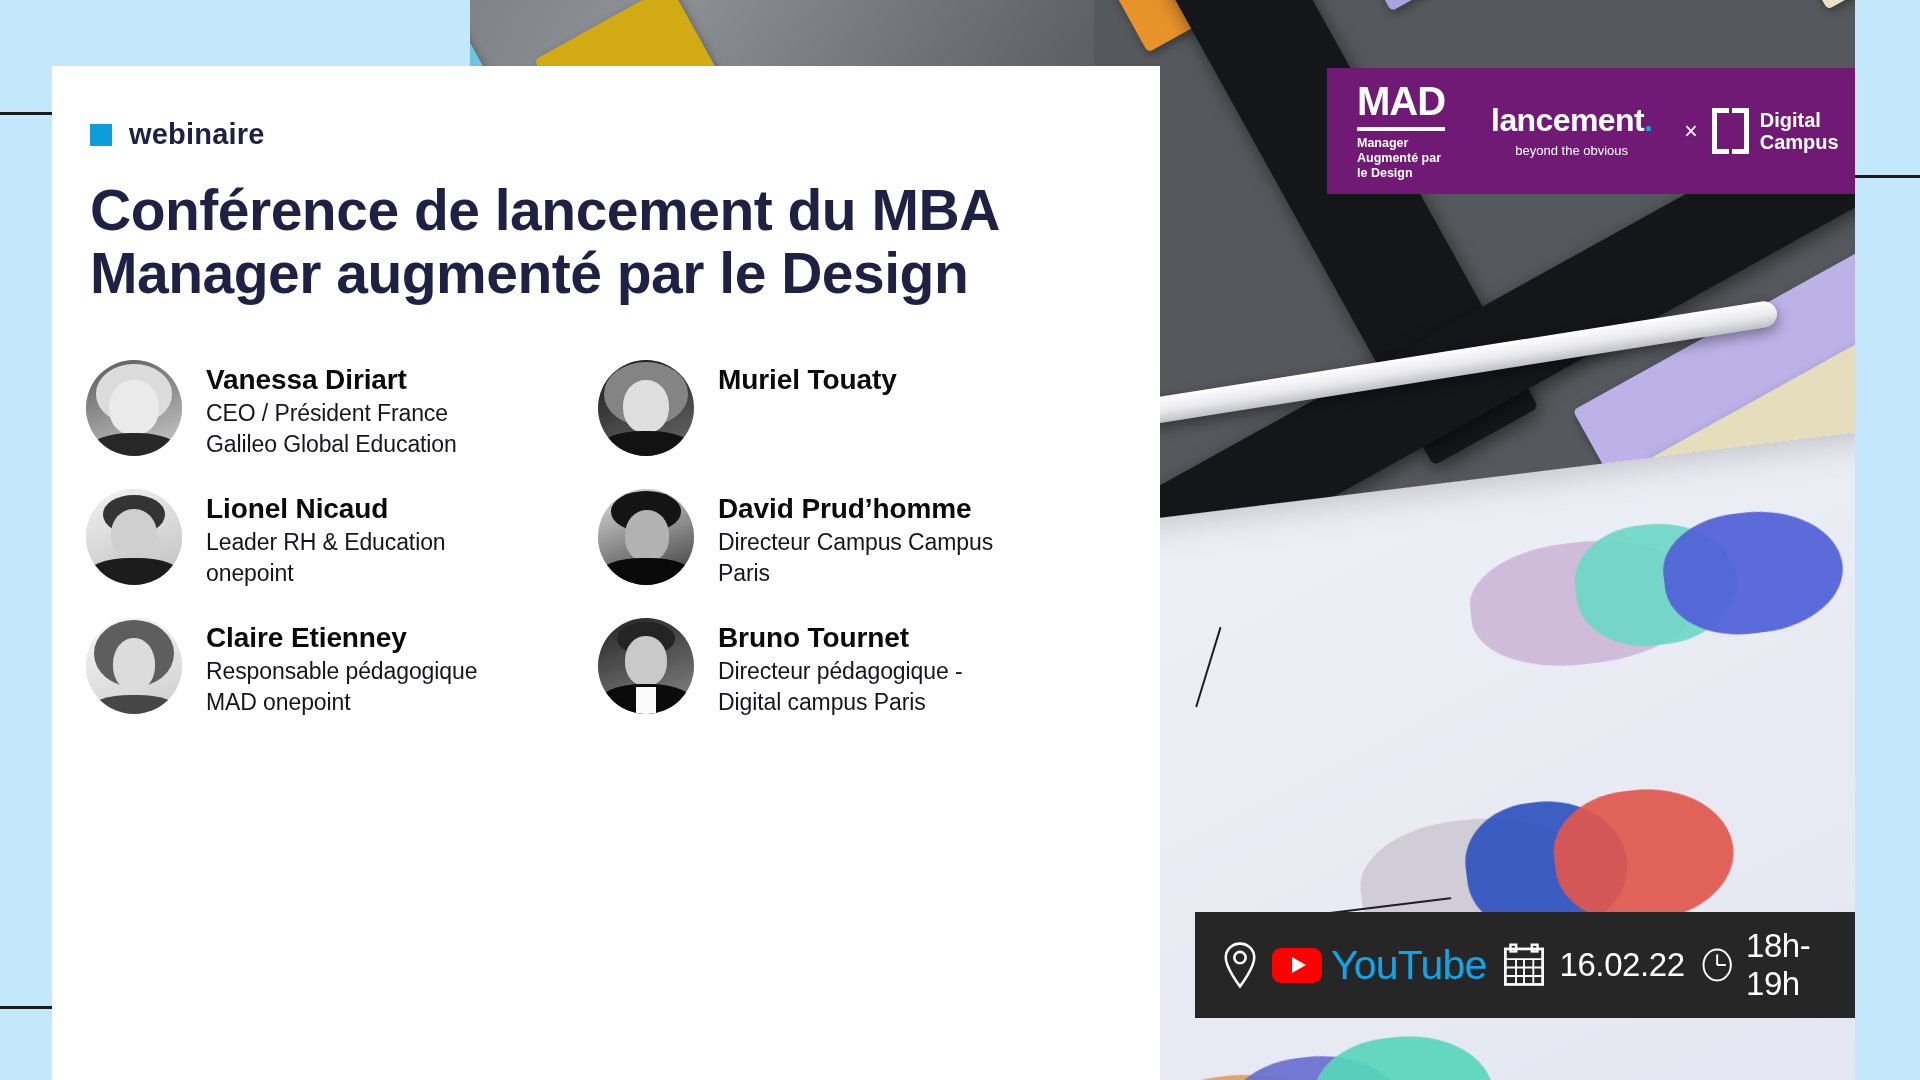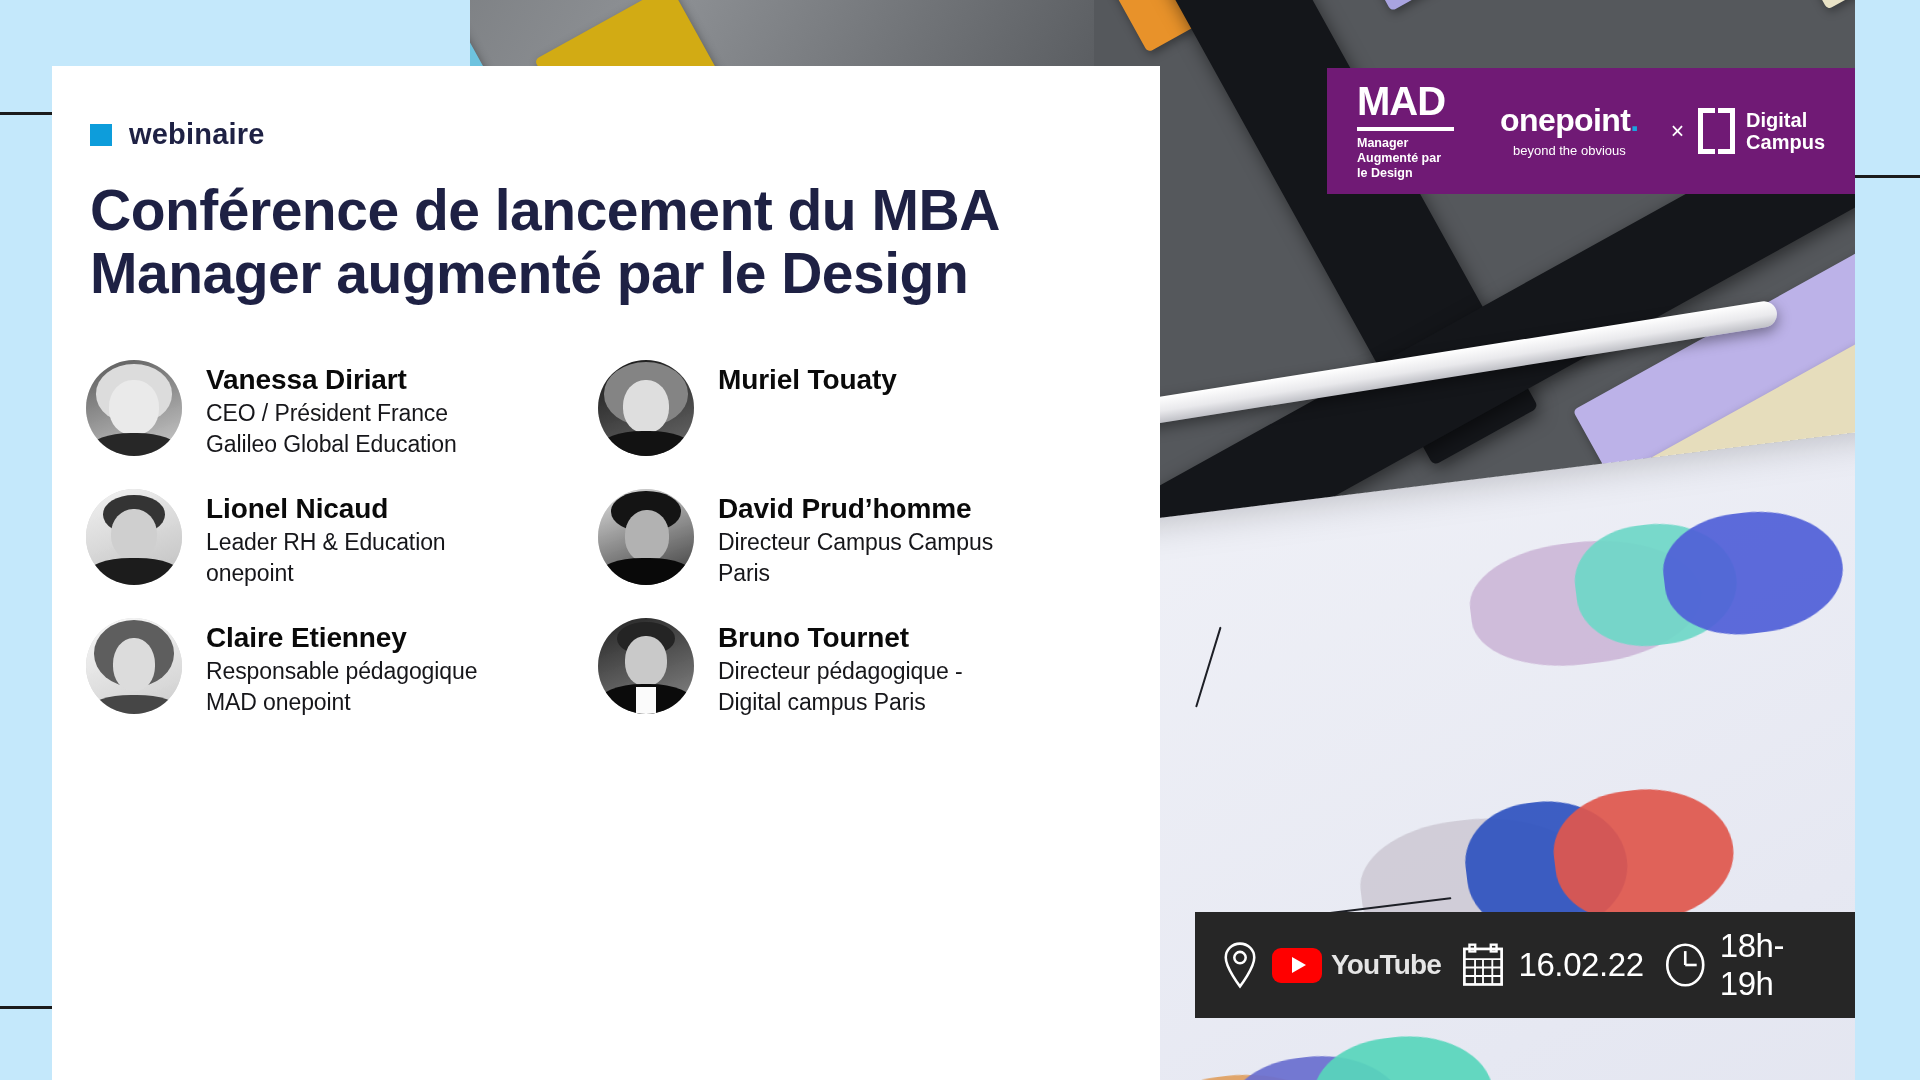"onepoint" span { text: onepoint -> lancement }
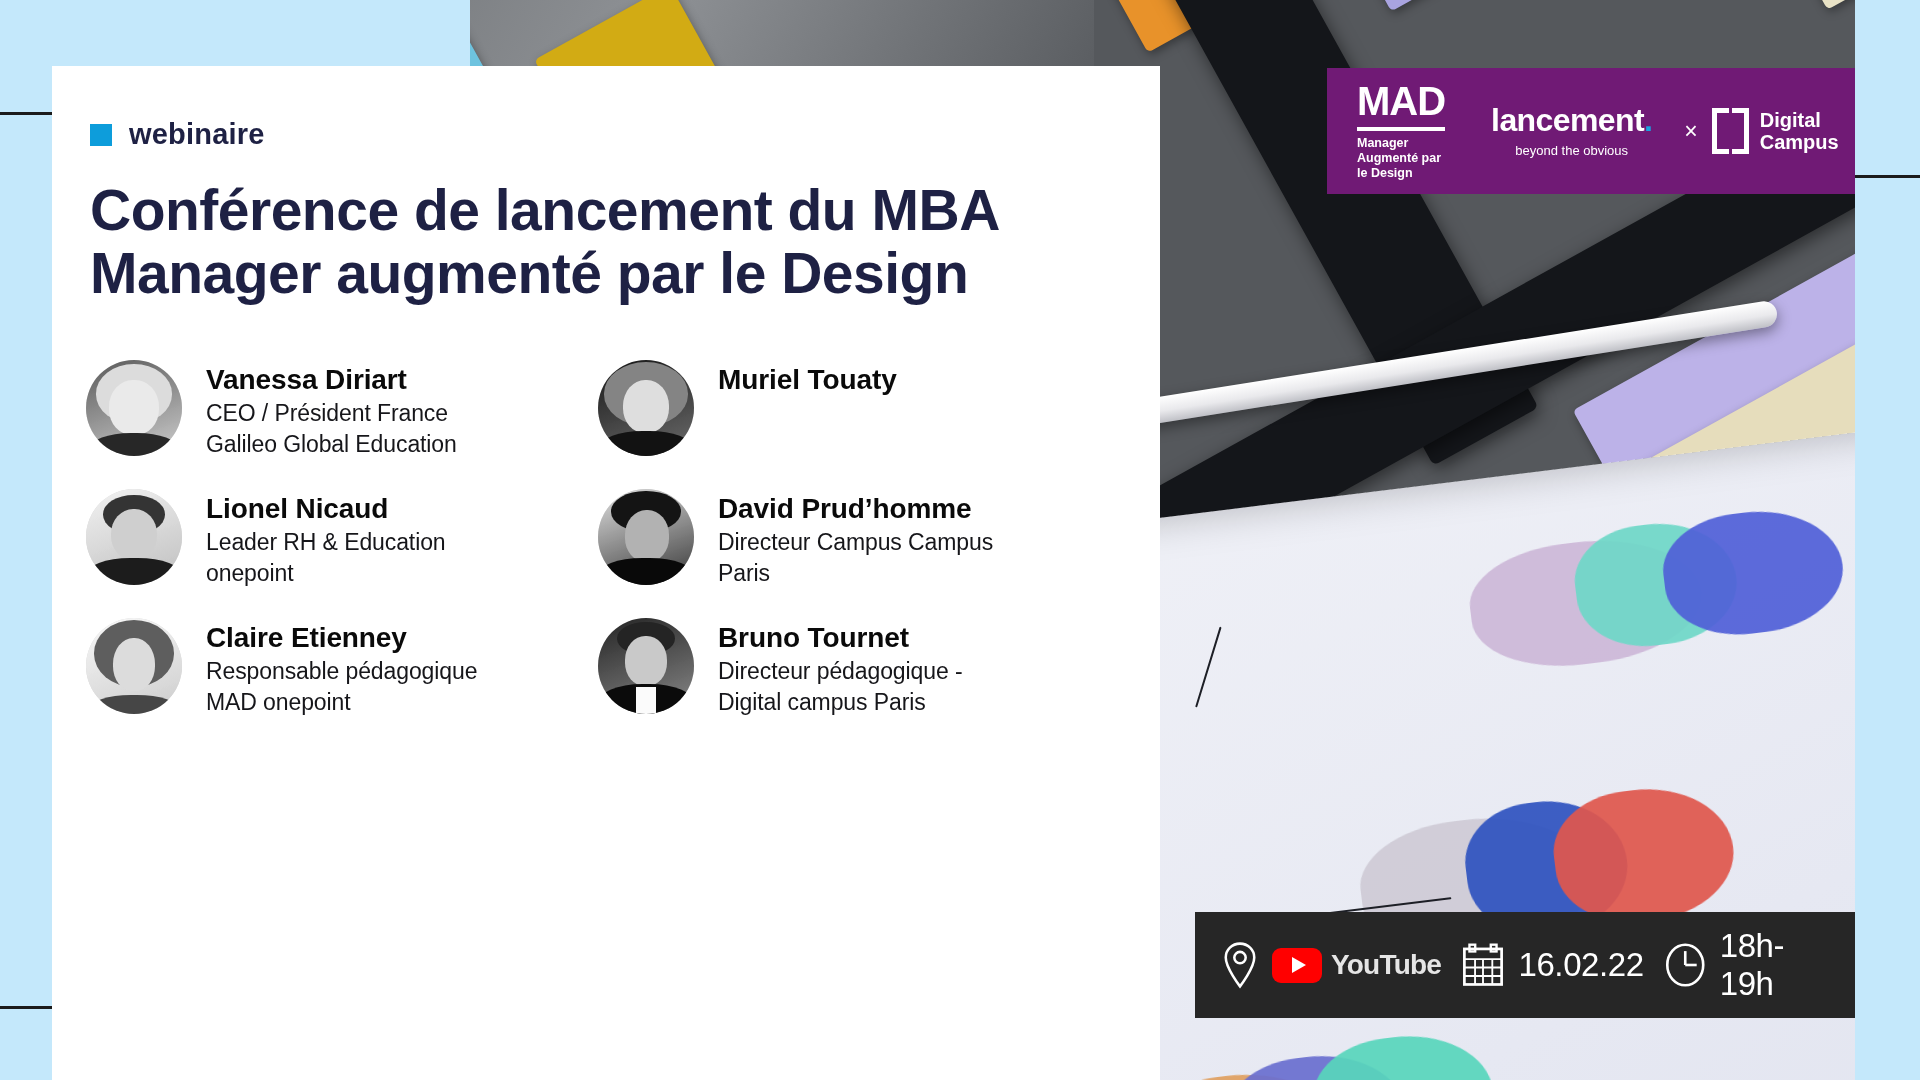"YouTube" .yt-word { color: #e5e5e5 -> #0ea5e9; font-size: 28px -> 41px; font-weight: bold -> normal }
